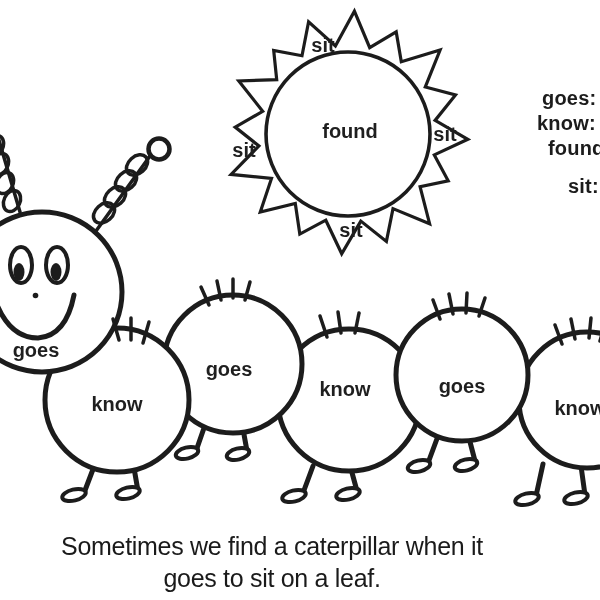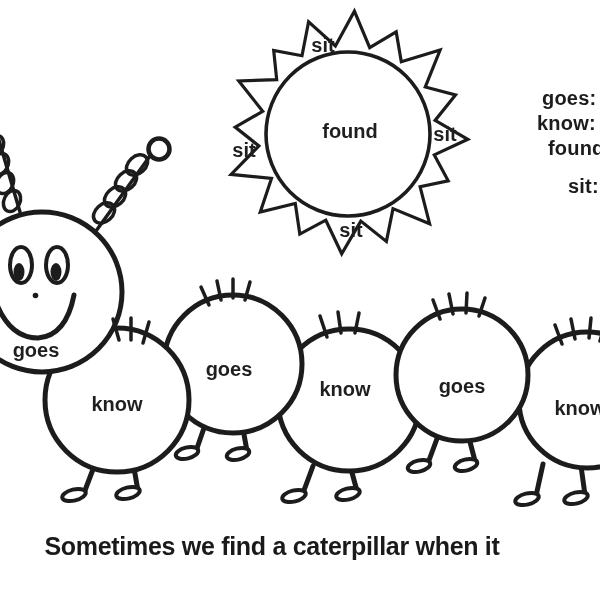"Sometimes we find a caterpillar" .caption { font-weight: bold -> normal }
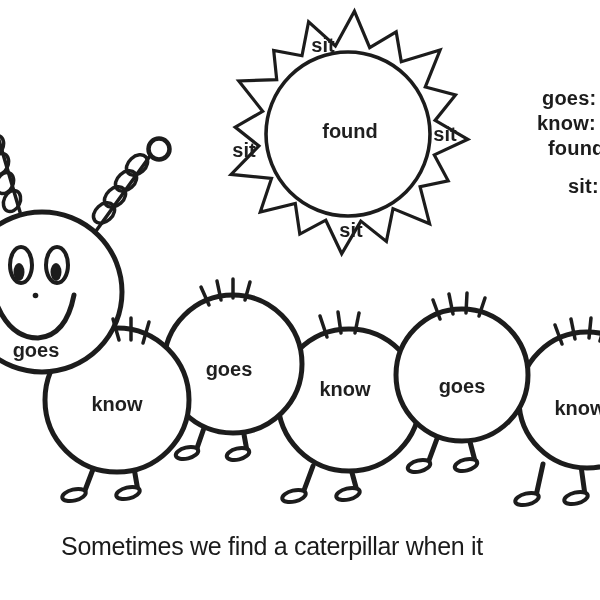"goes to sit on a" span { html: none -> <span>goes to sit on a leaf.</span> }
